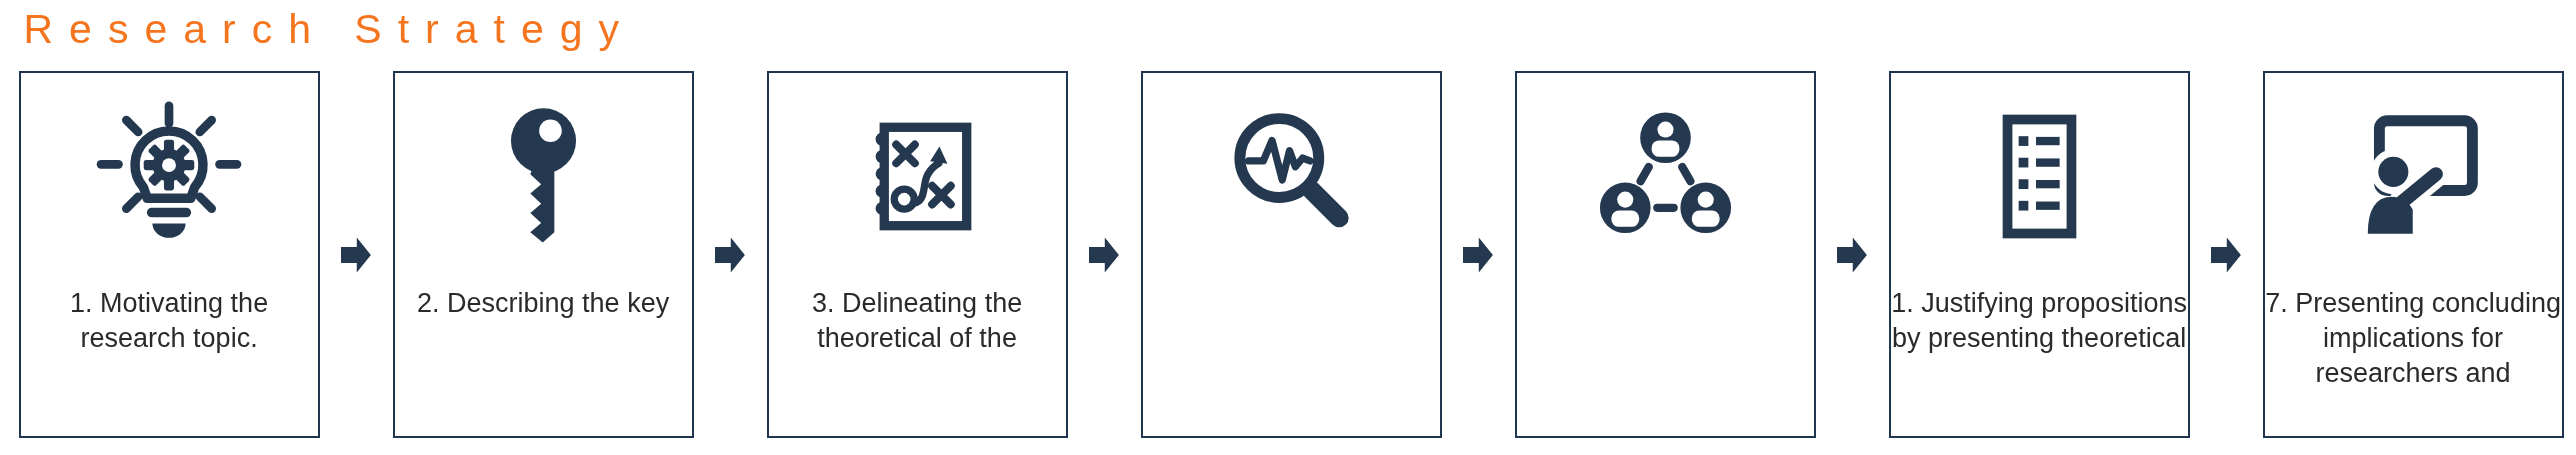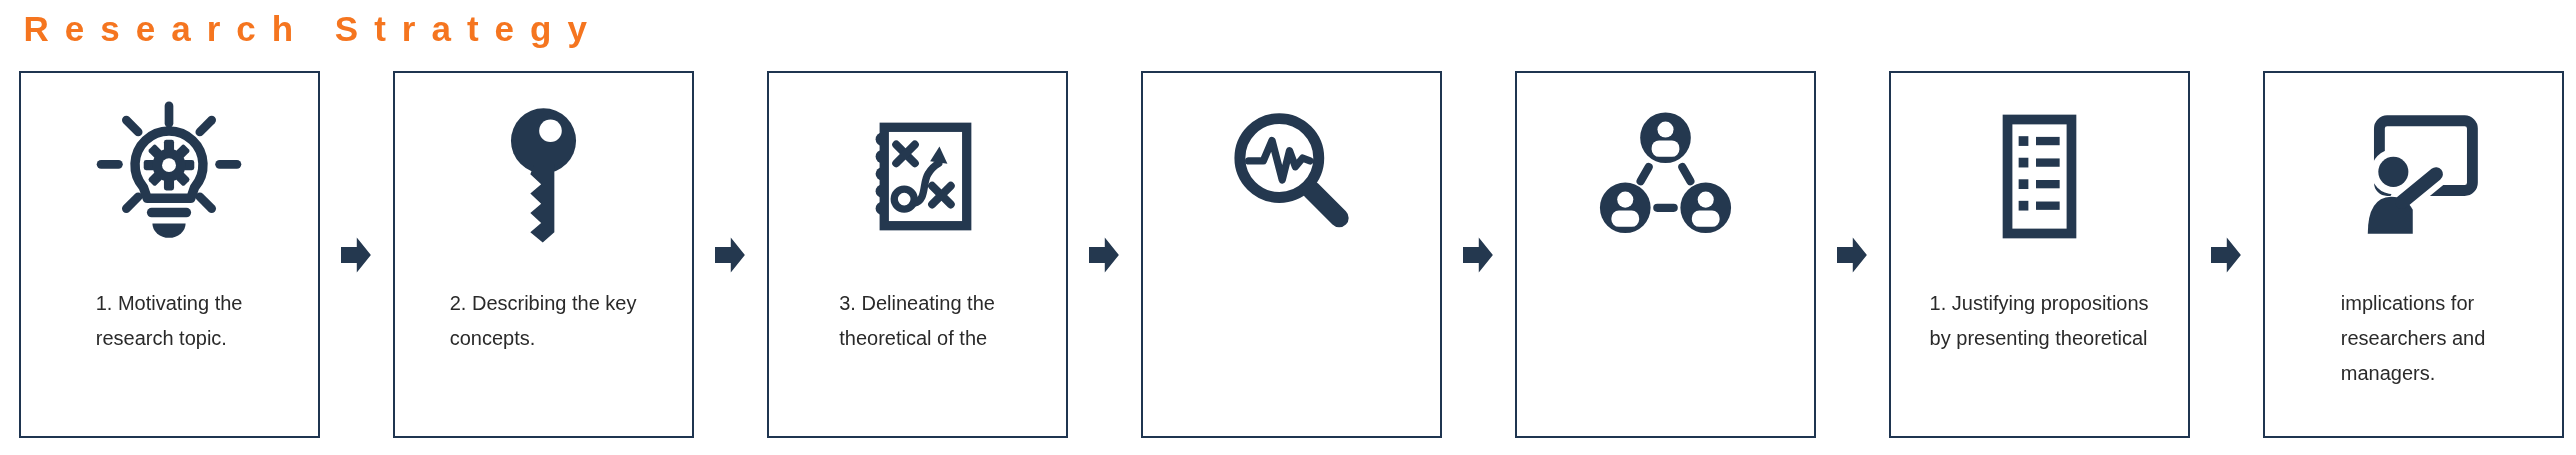"Research Strategy" .title { font-size: 35px -> 41px; font-weight: 700 -> 400 }
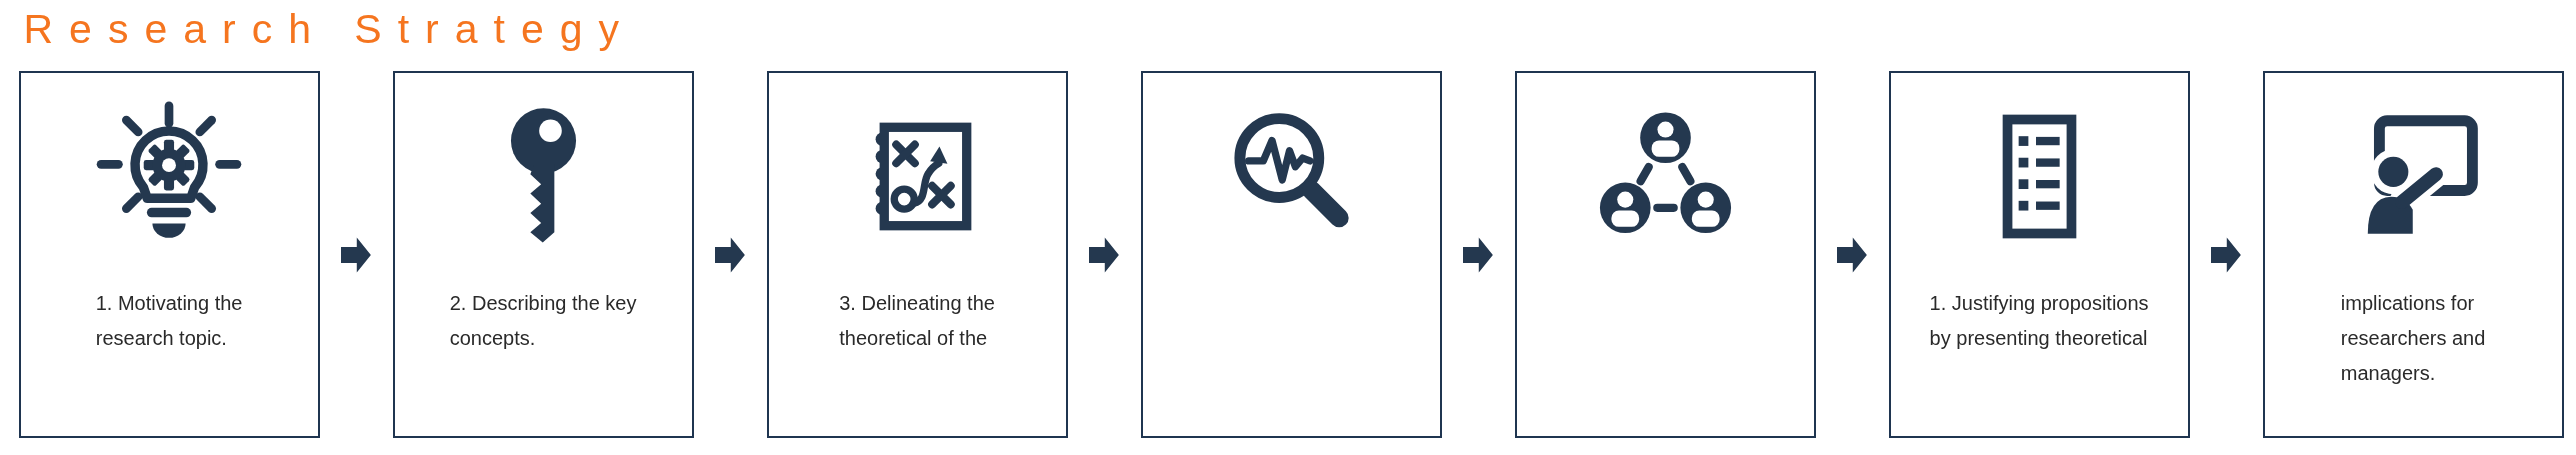"1. Motivating the" .label { font-size: 20px -> 27px; text-align: left -> center }
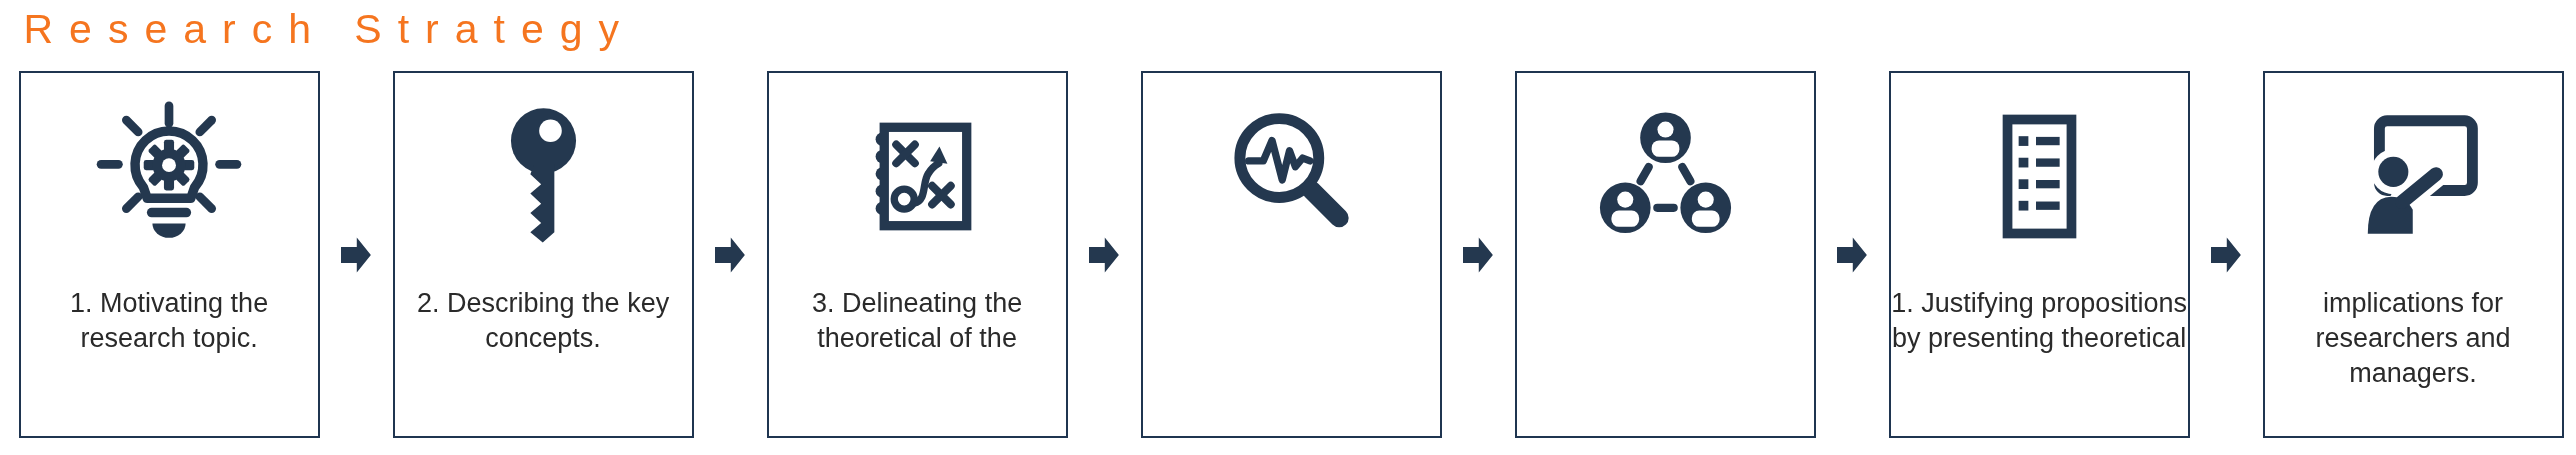"7. Presenting concluding" div.line { html: none -> <div>7. Presenting concluding</div> }
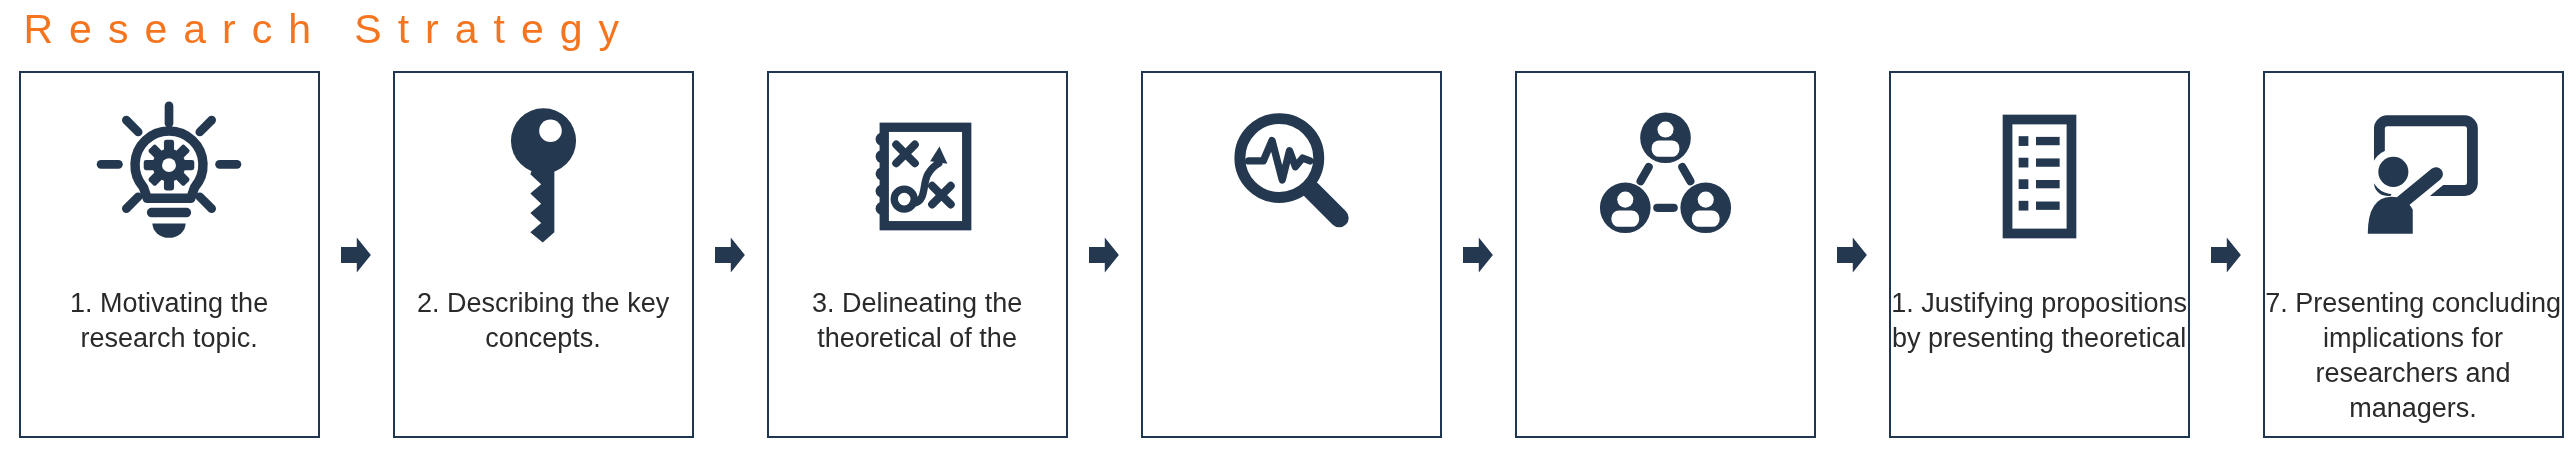"concepts." div.line { html: <div>concepts.</div> -> none }
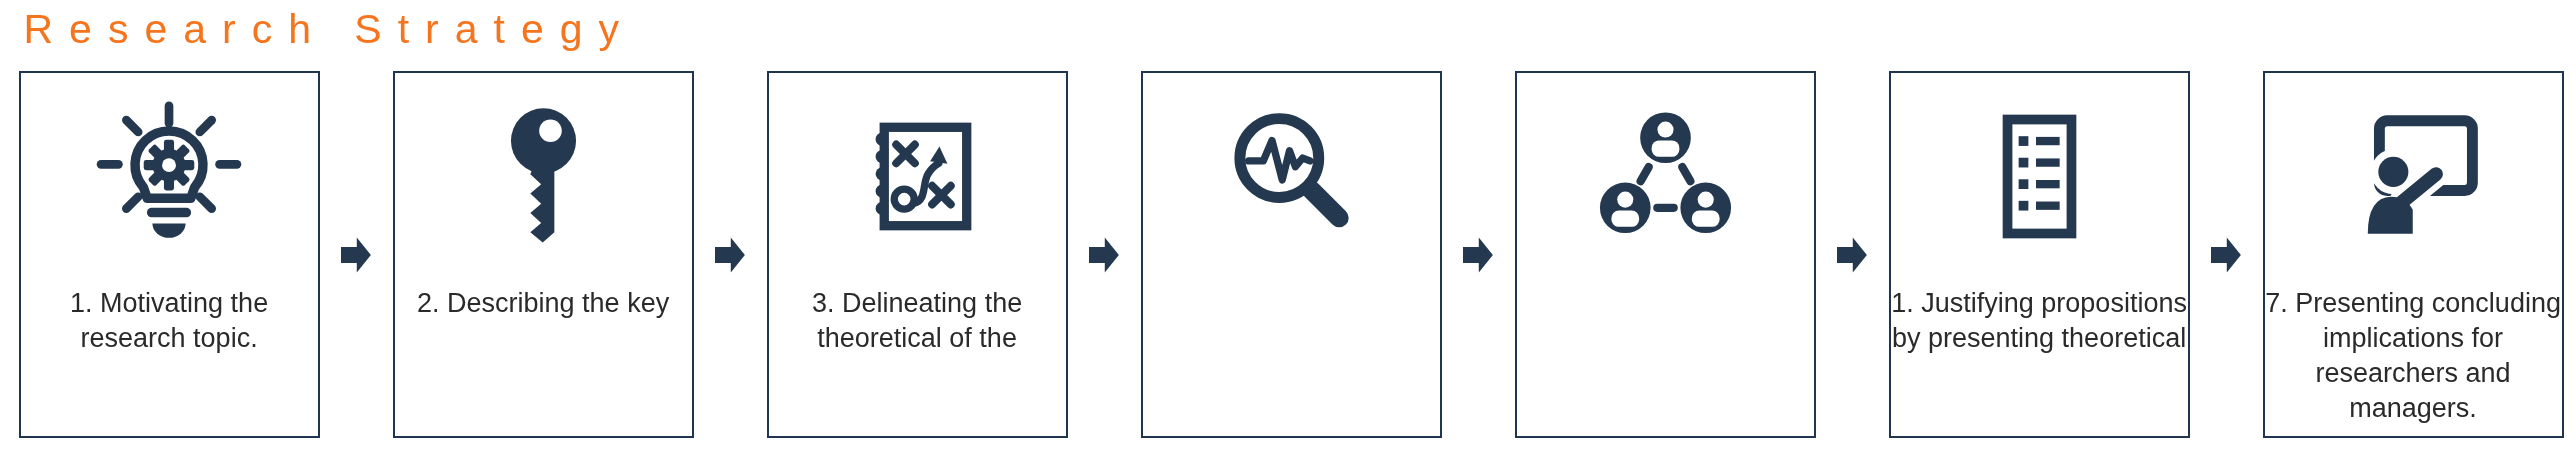"managers." div.line { html: <div>managers.</div> -> none }
